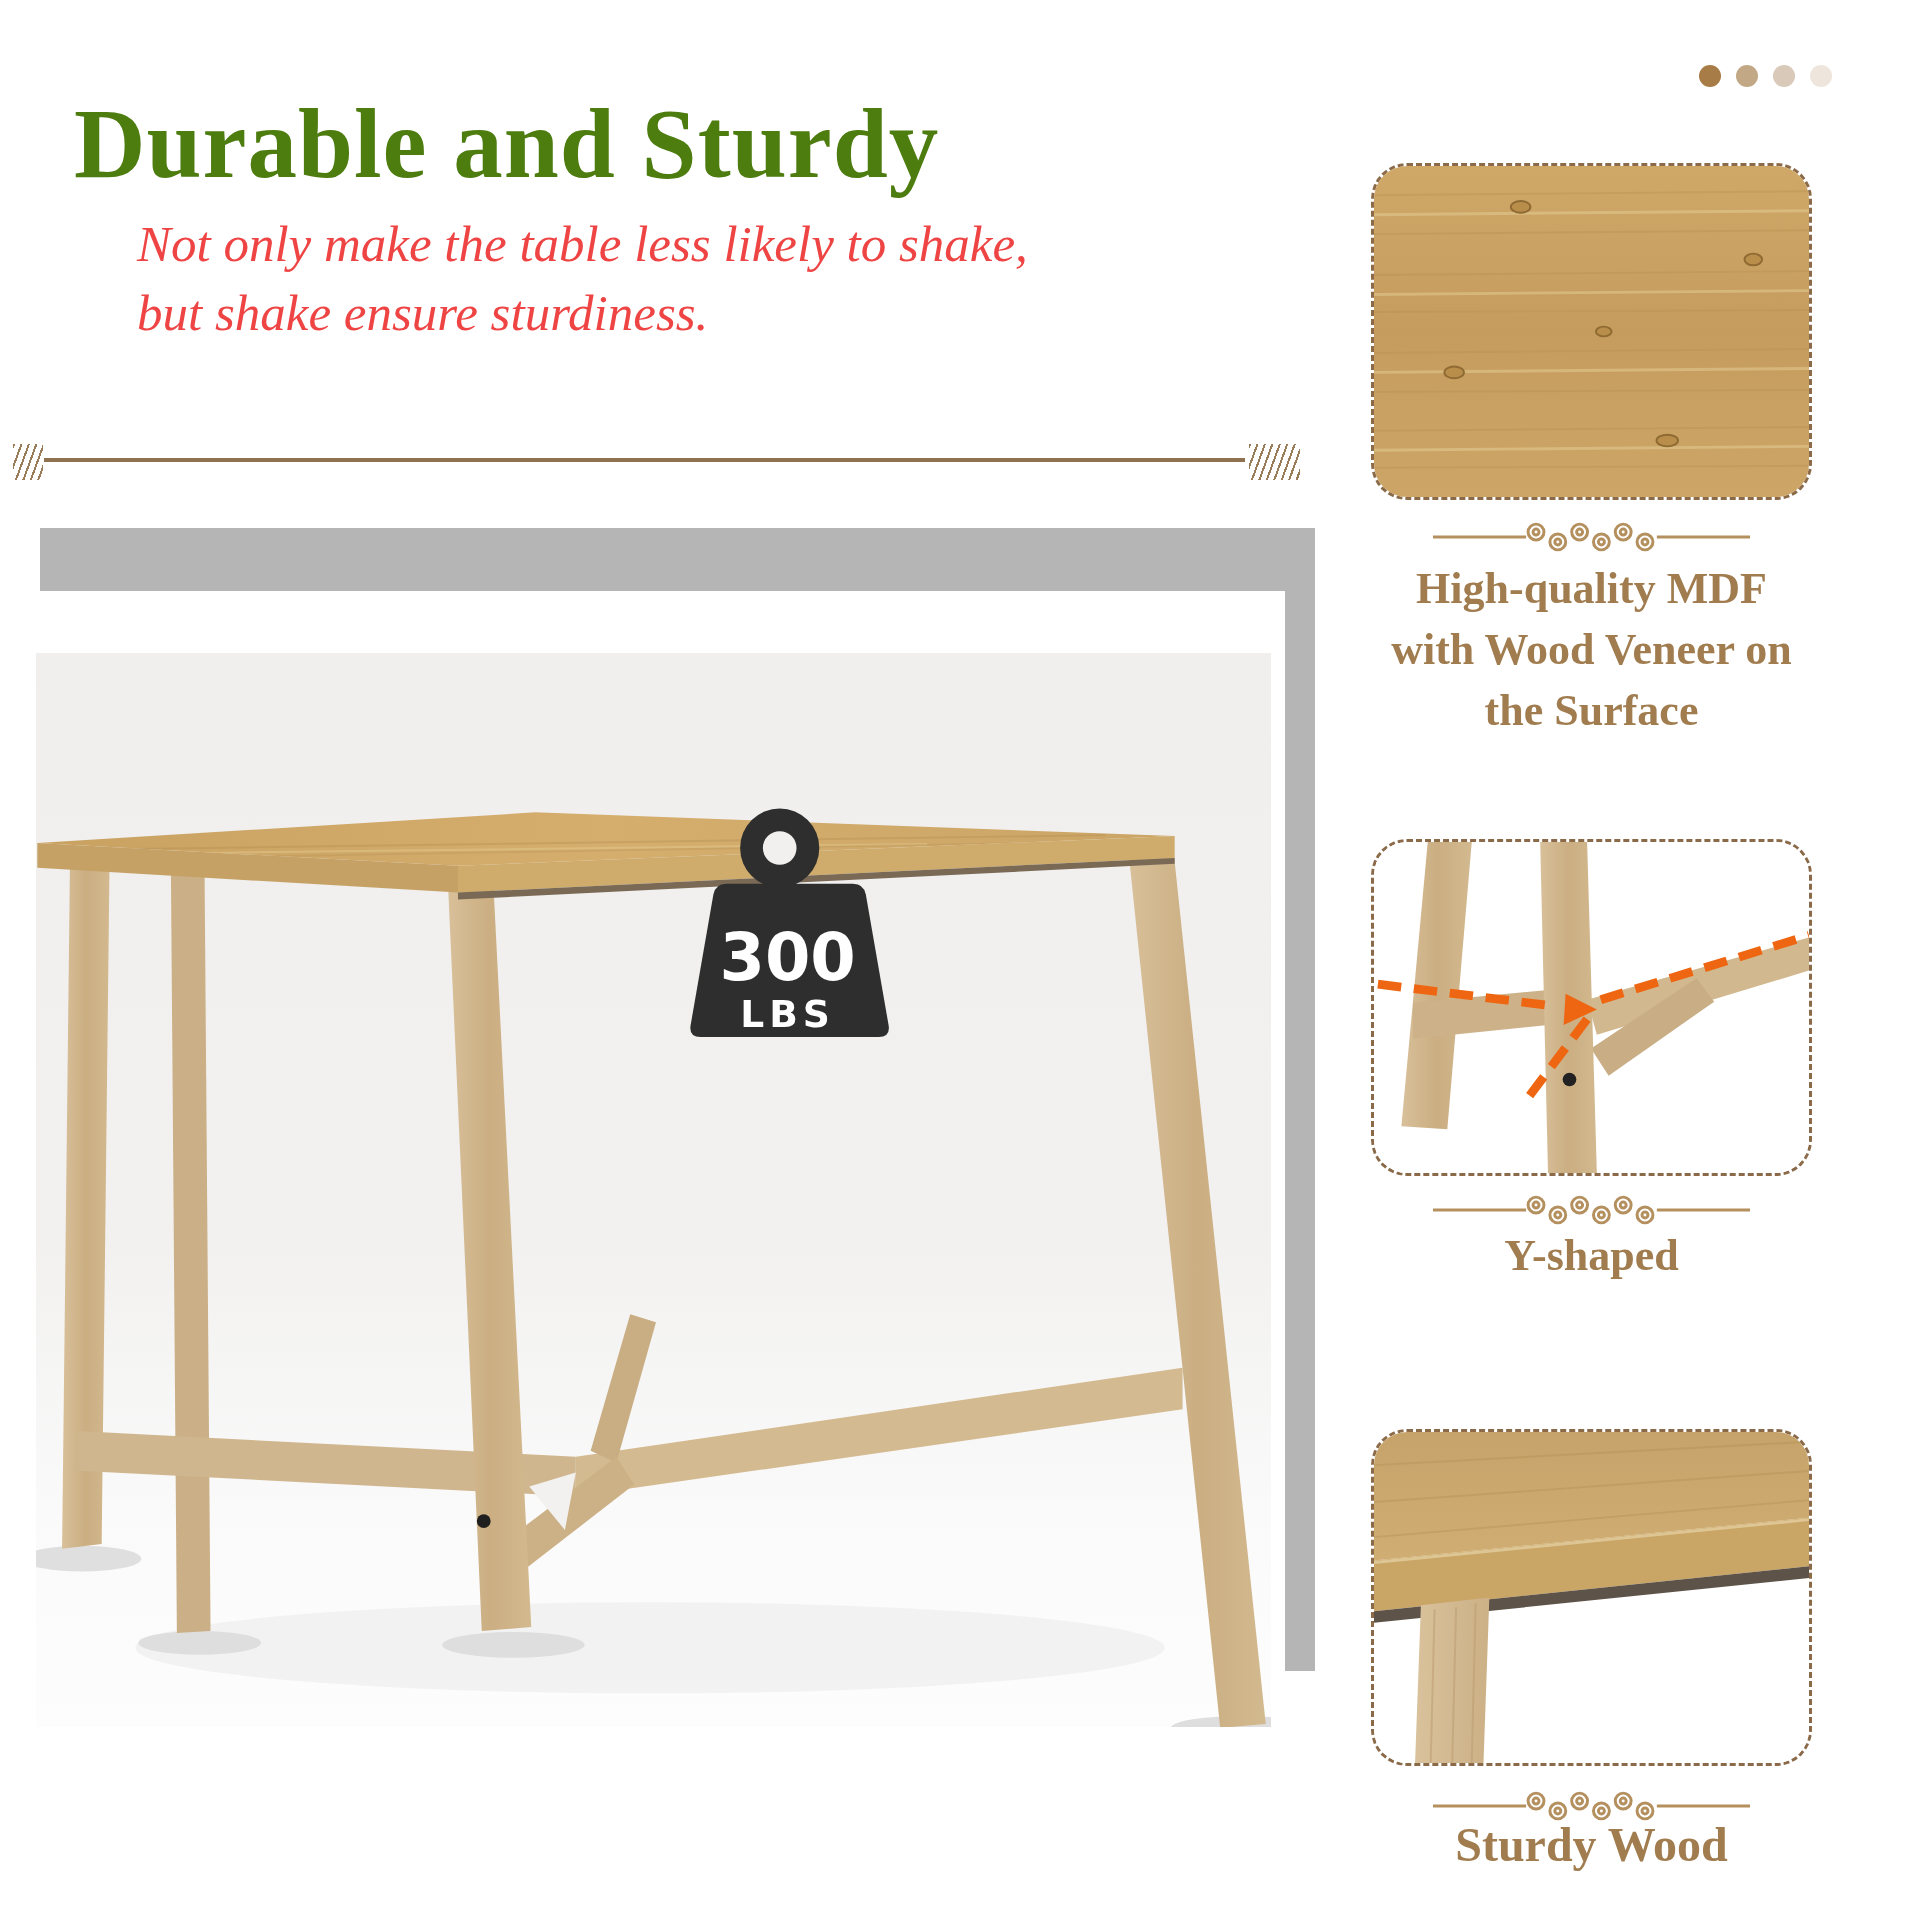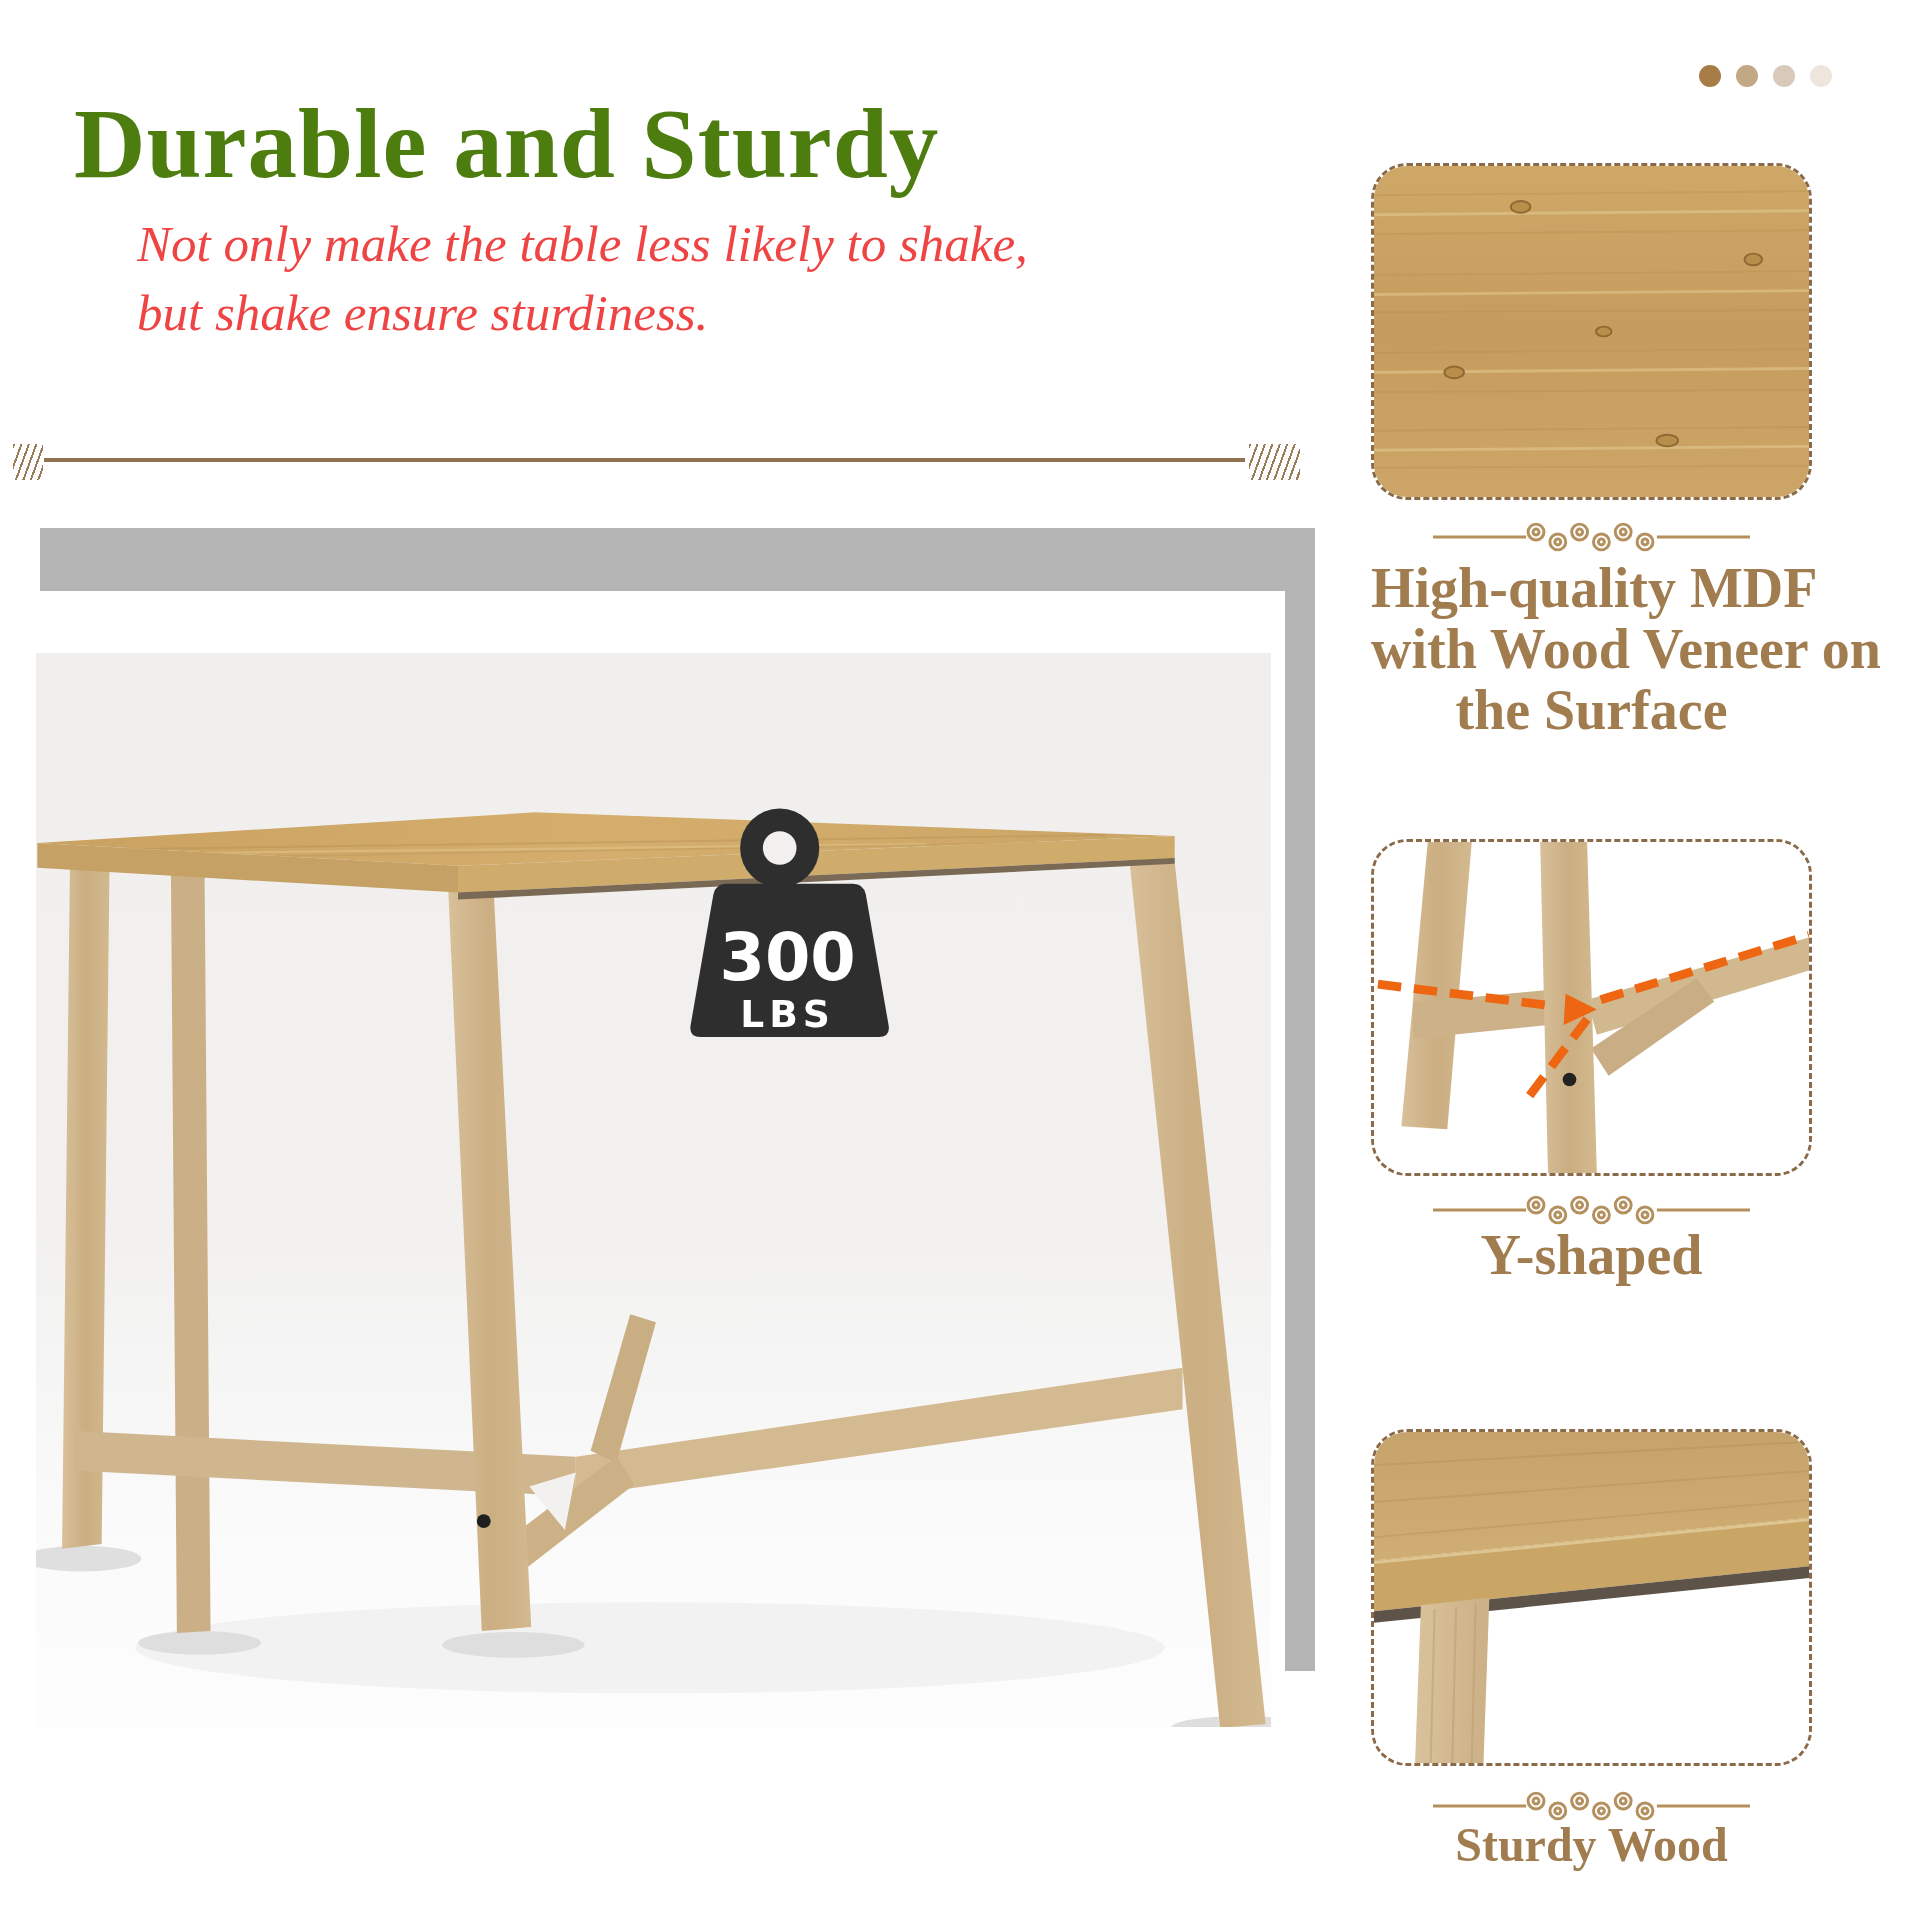"High-quality MDF" .caption { font-size: 56px -> 44px }
